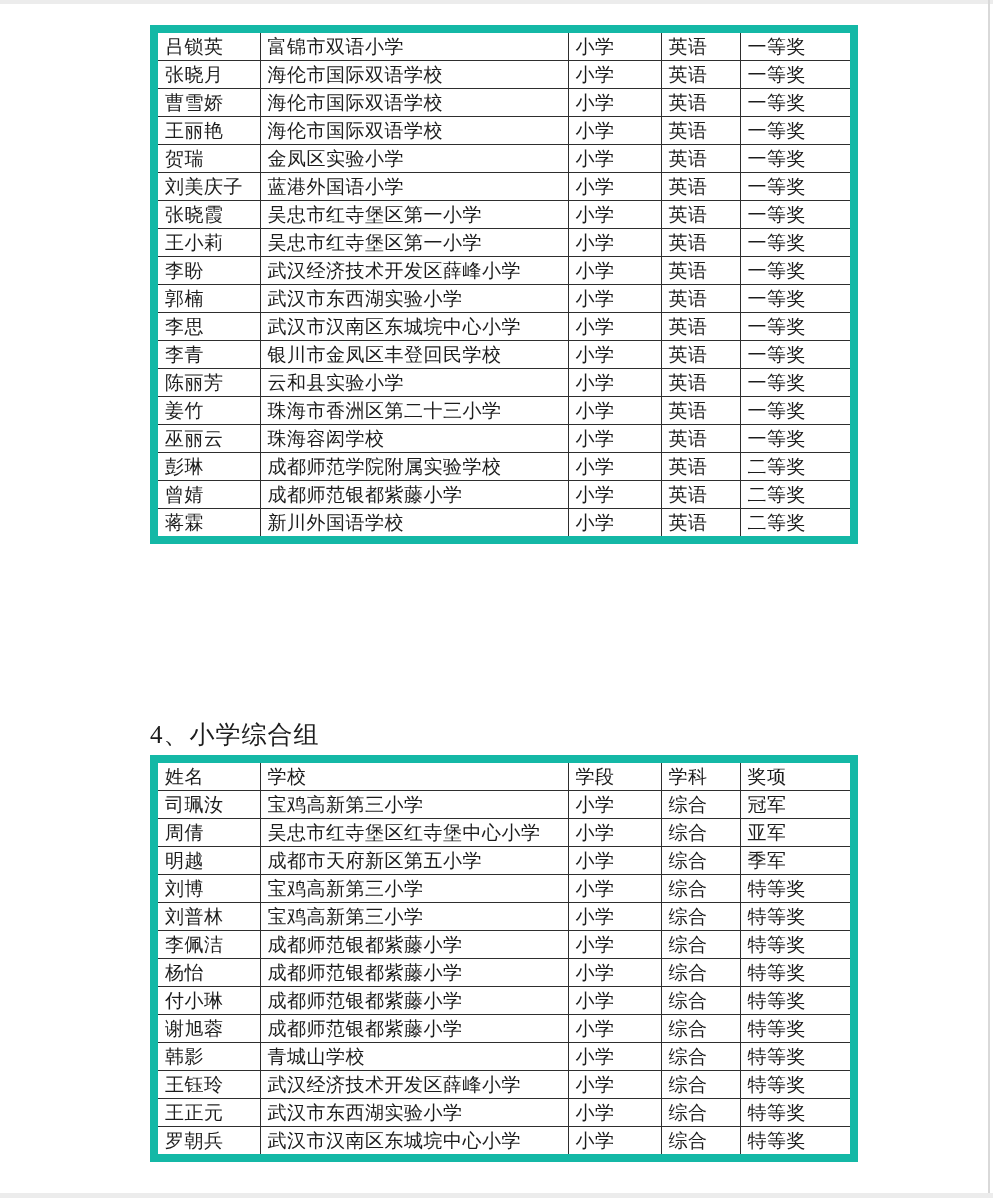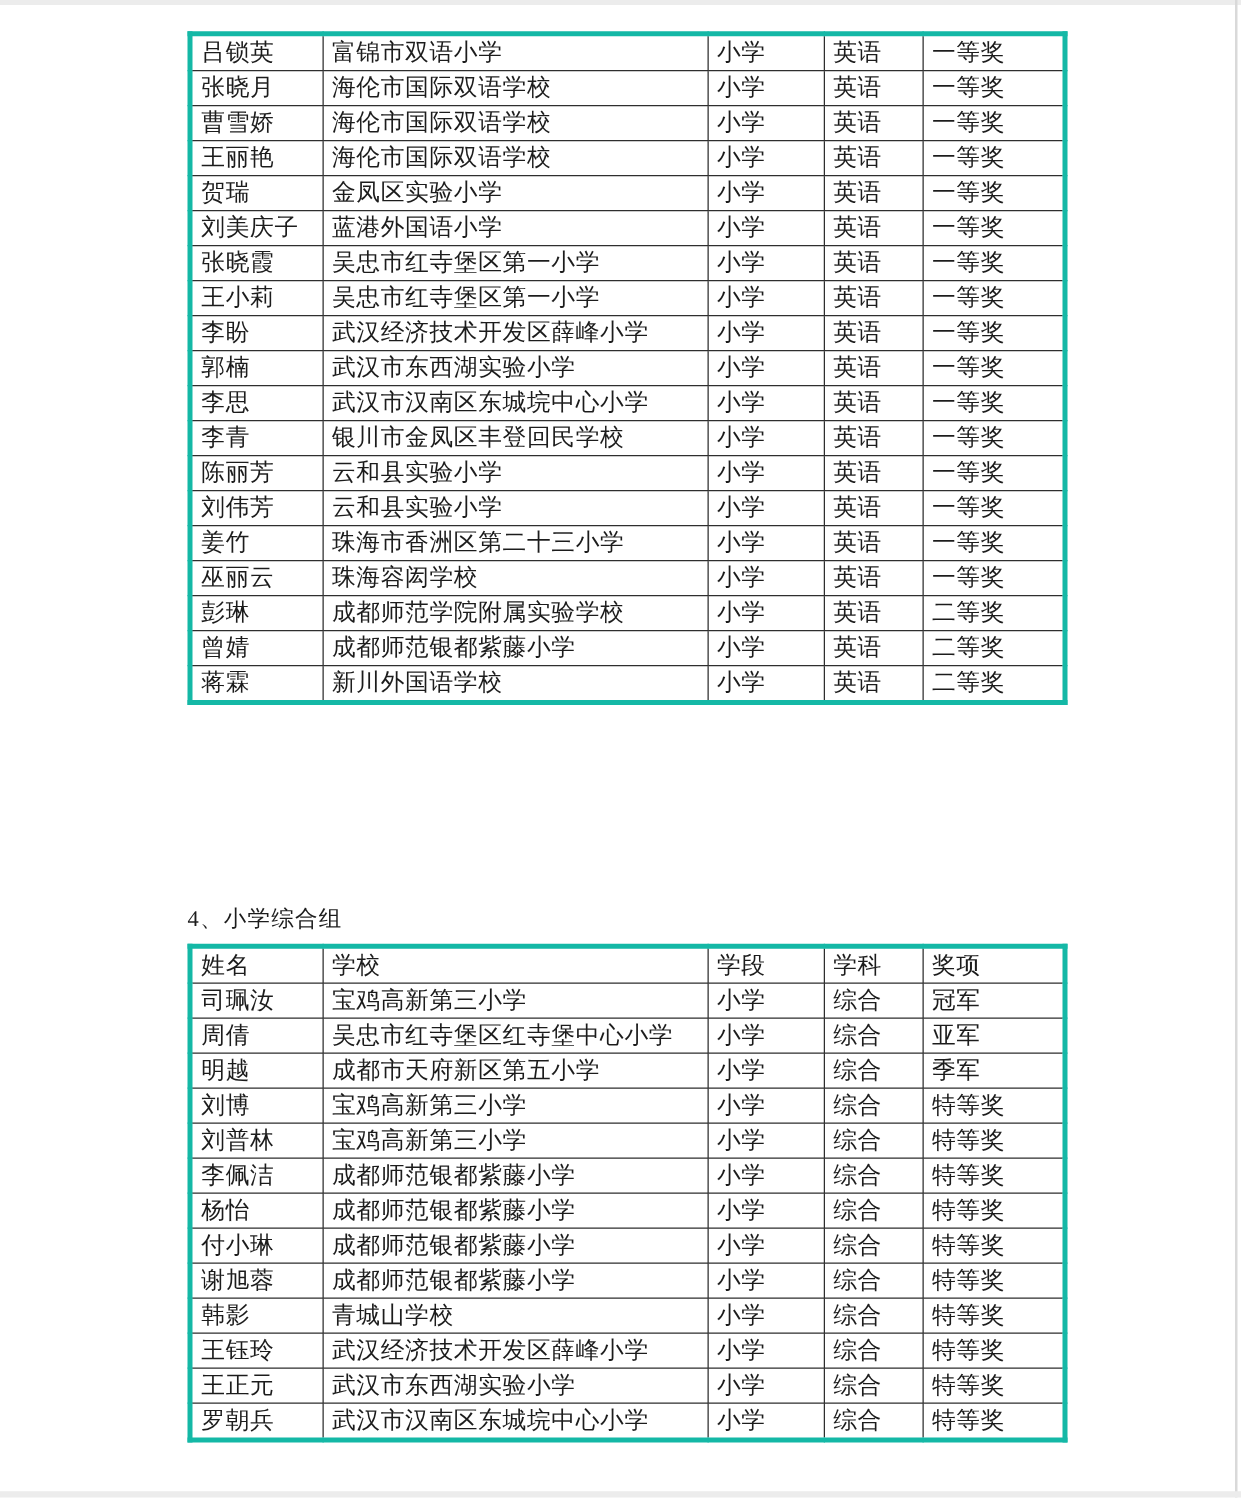"吕锁英" table.awards-table { border: 4px solid #14b8a6 -> 8px solid #14b8a6 }
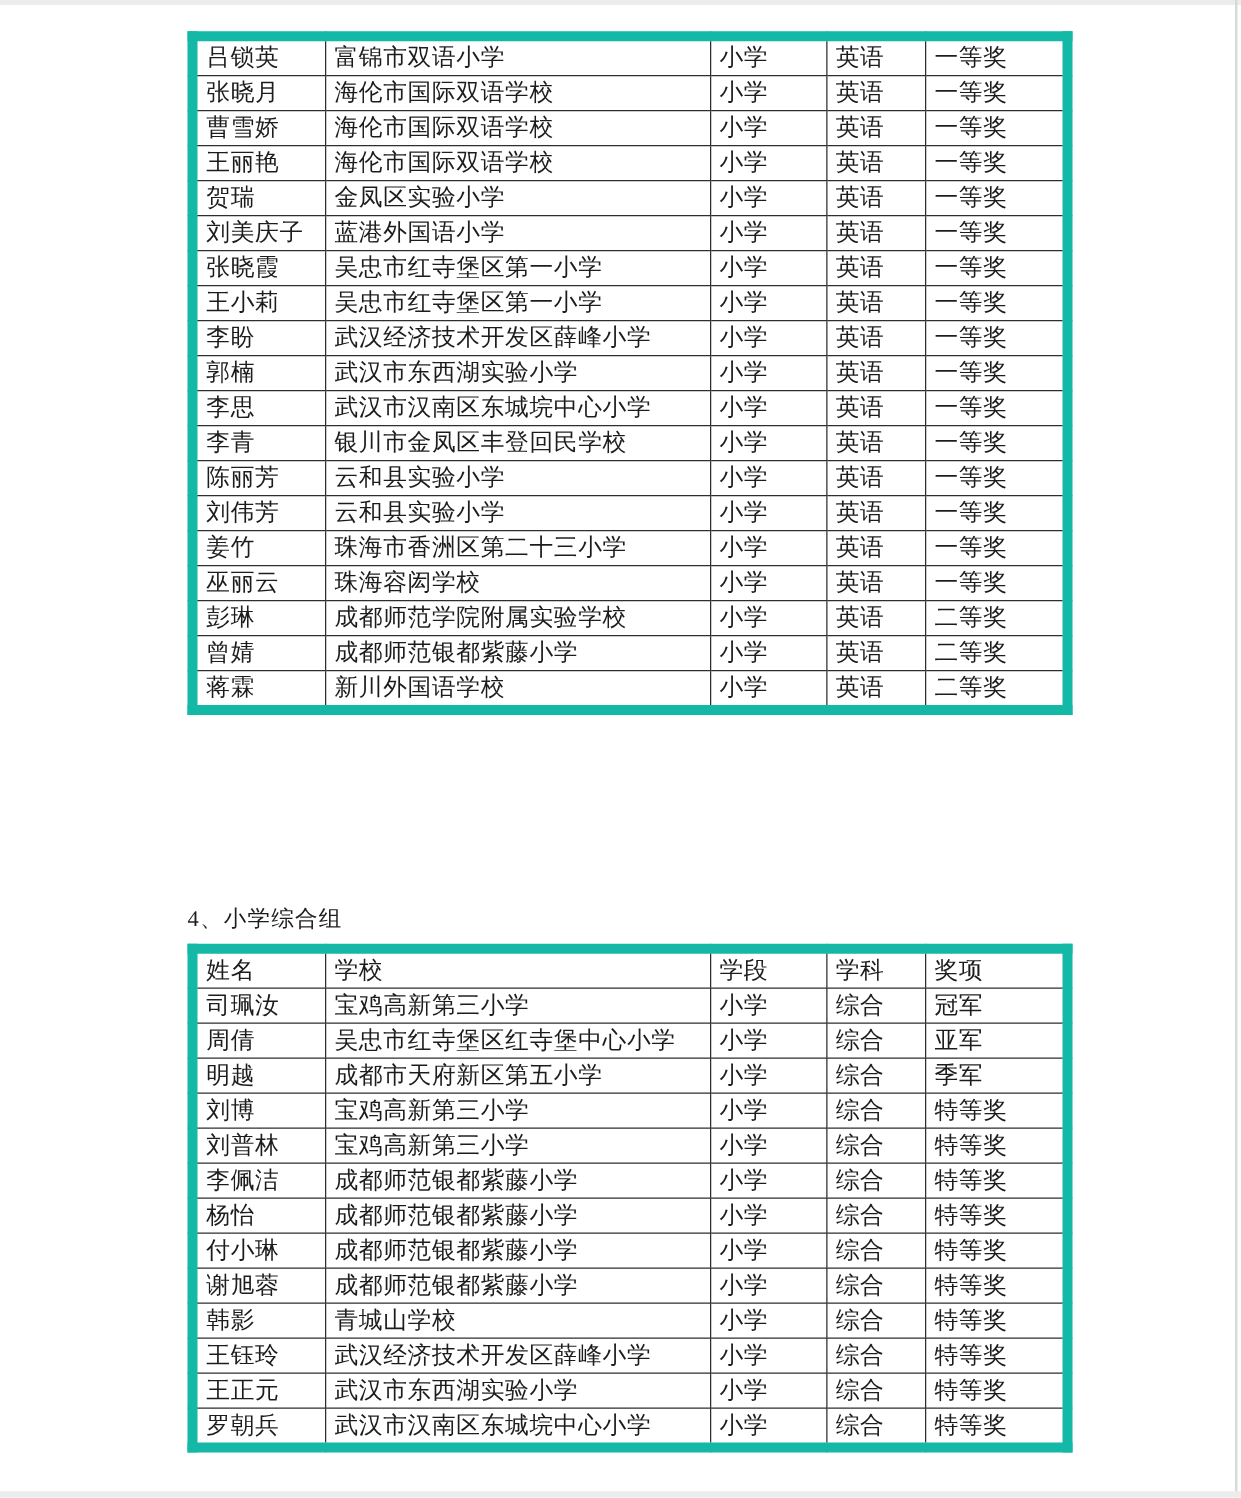"刘伟芳" tr { html: <tr> <td>刘伟芳</td> <td>云和县实验小学</td> <td>小学</td> <td>英语</td> <td>一等奖</td> </tr> -> none }
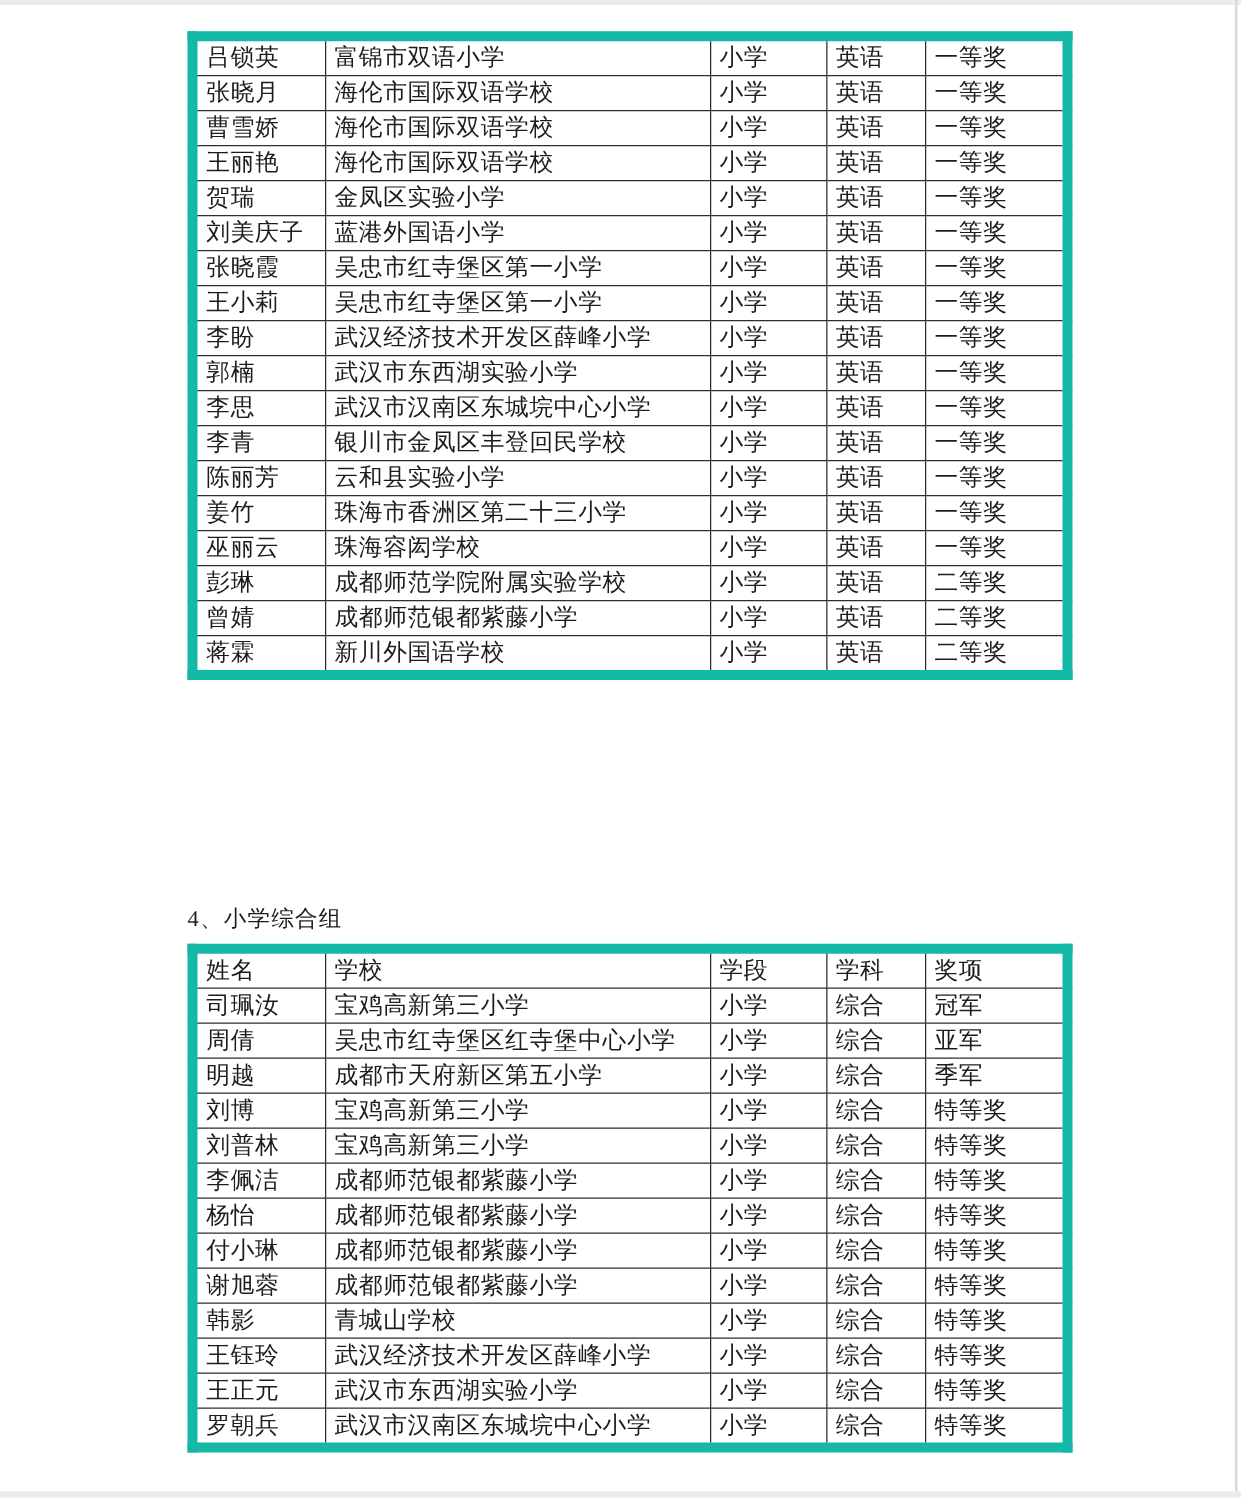"4、小学综合组" .section-title { font-size: 18px -> 25px }
